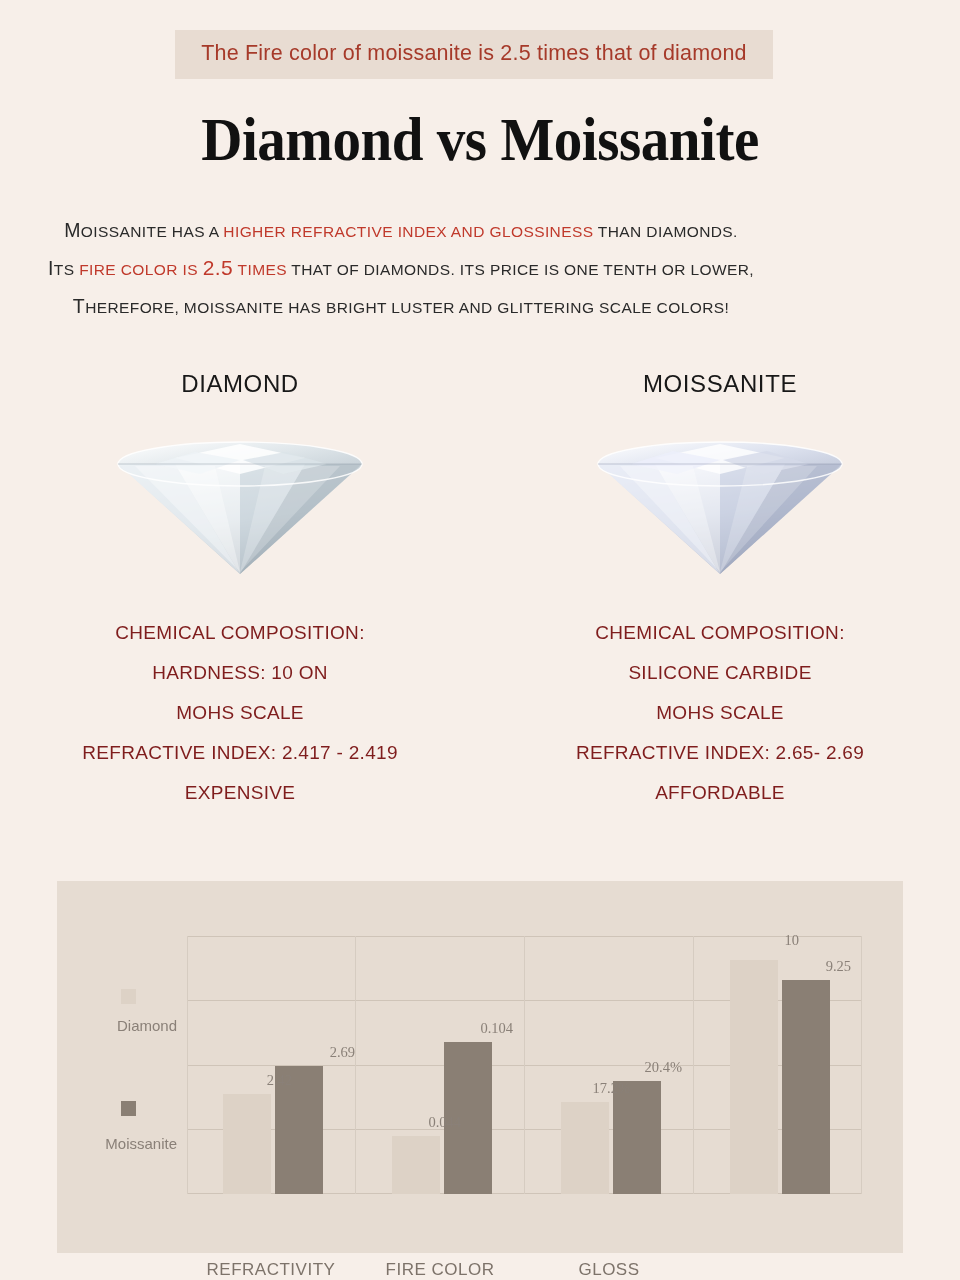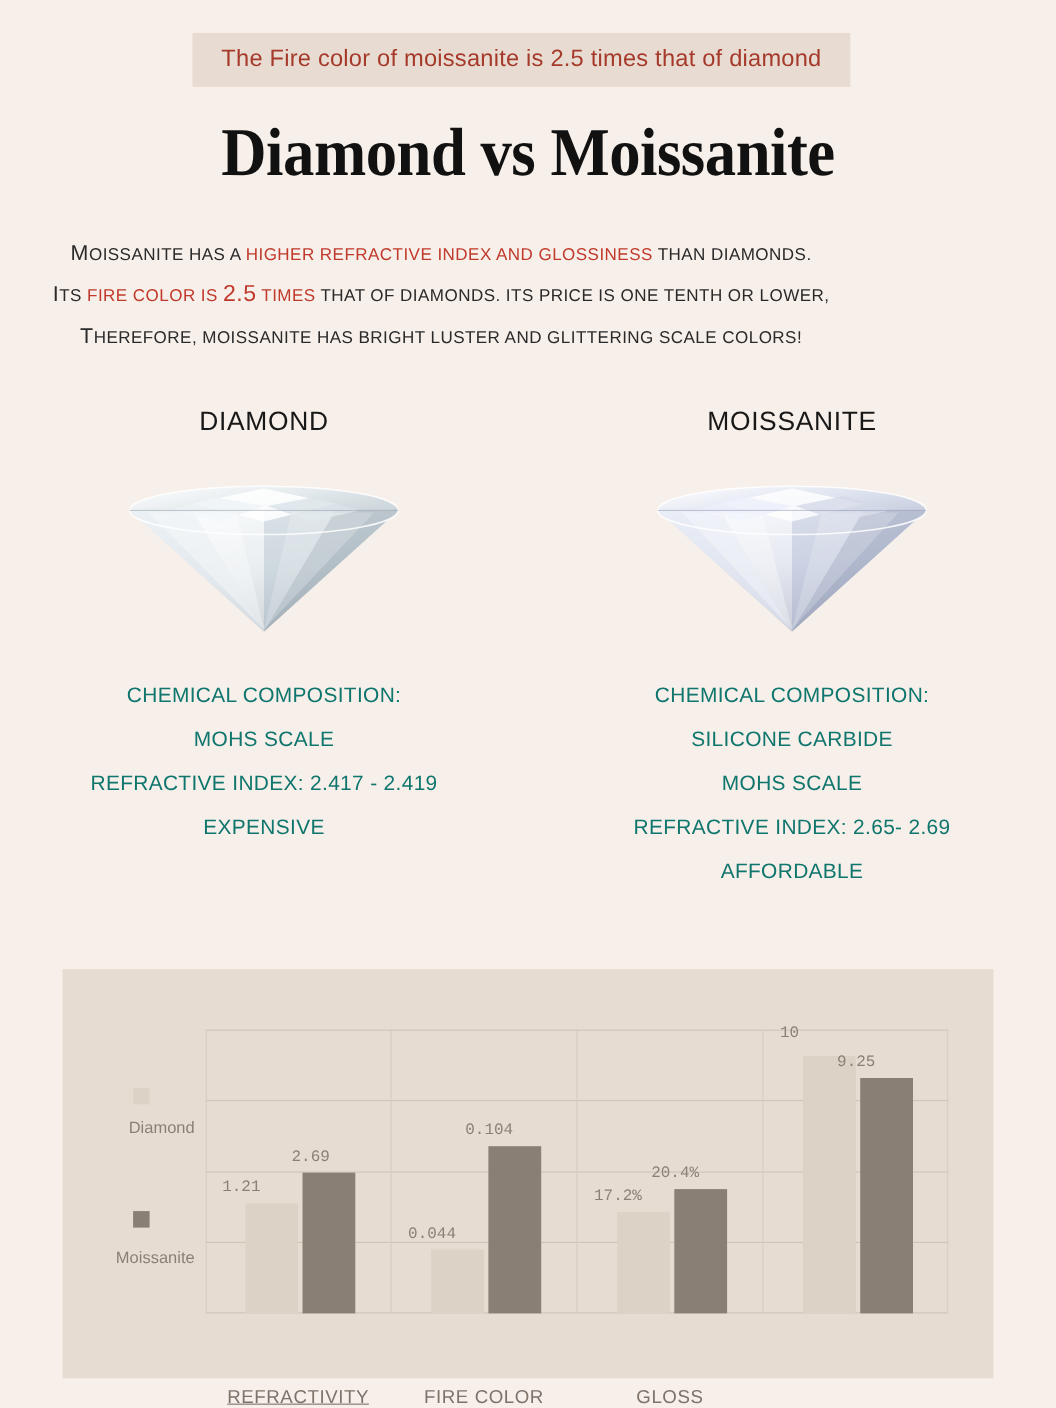"CHEMICAL COMPOSITION:" .specs { color: #0f766e -> #7f1d1d }
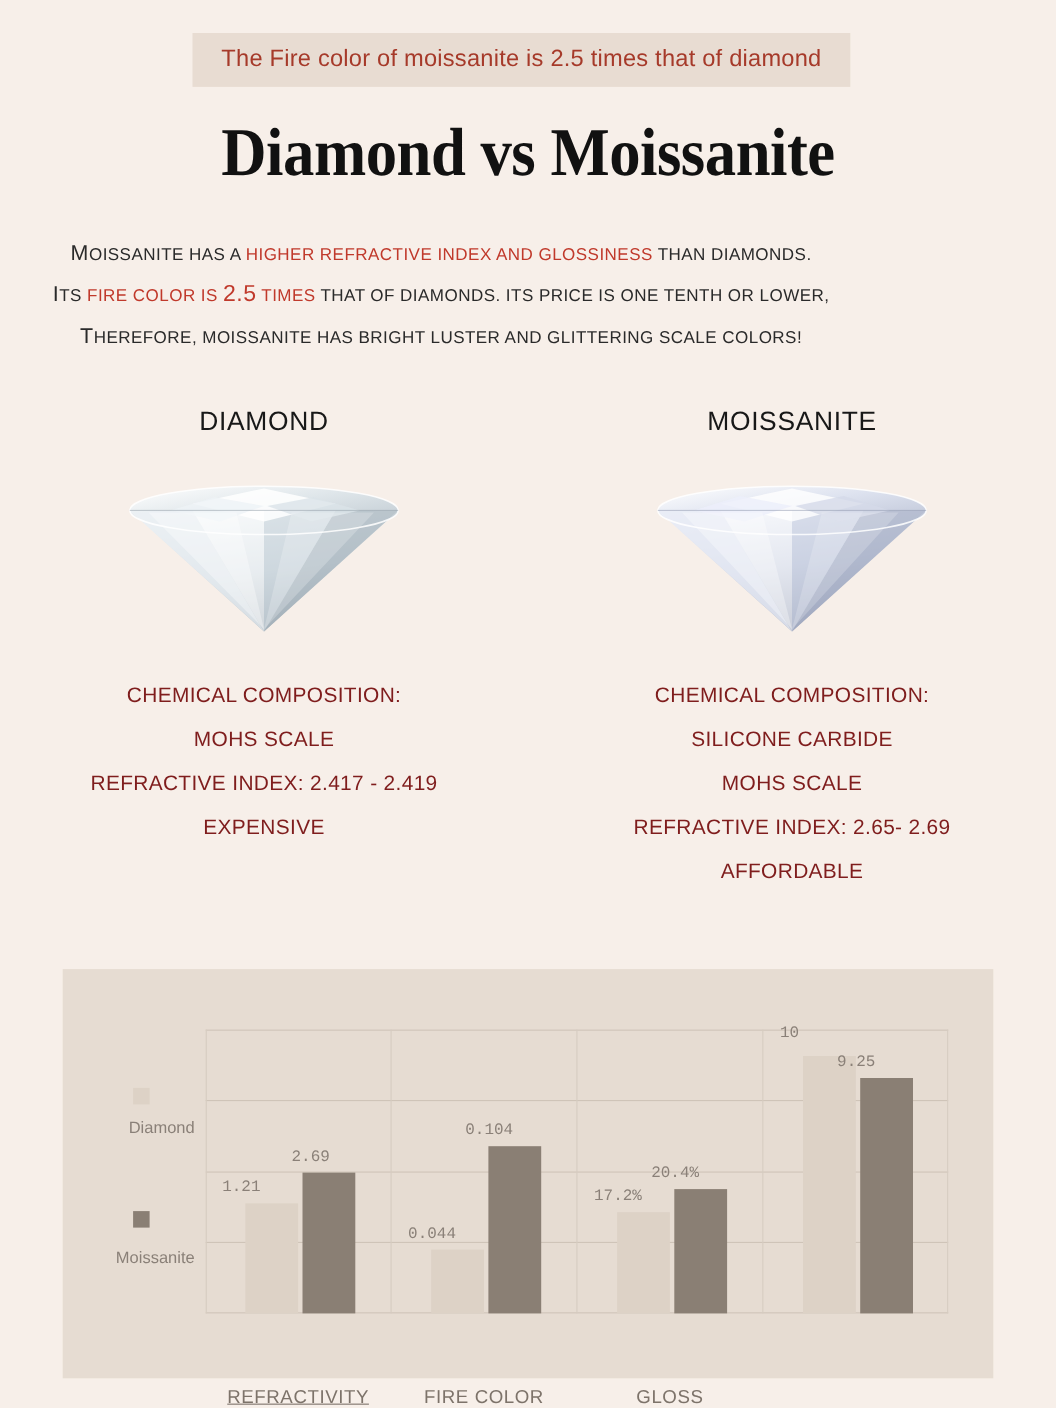"HARDNESS: 10 ON" div { html: none -> <div>HARDNESS: 10 ON</div> }
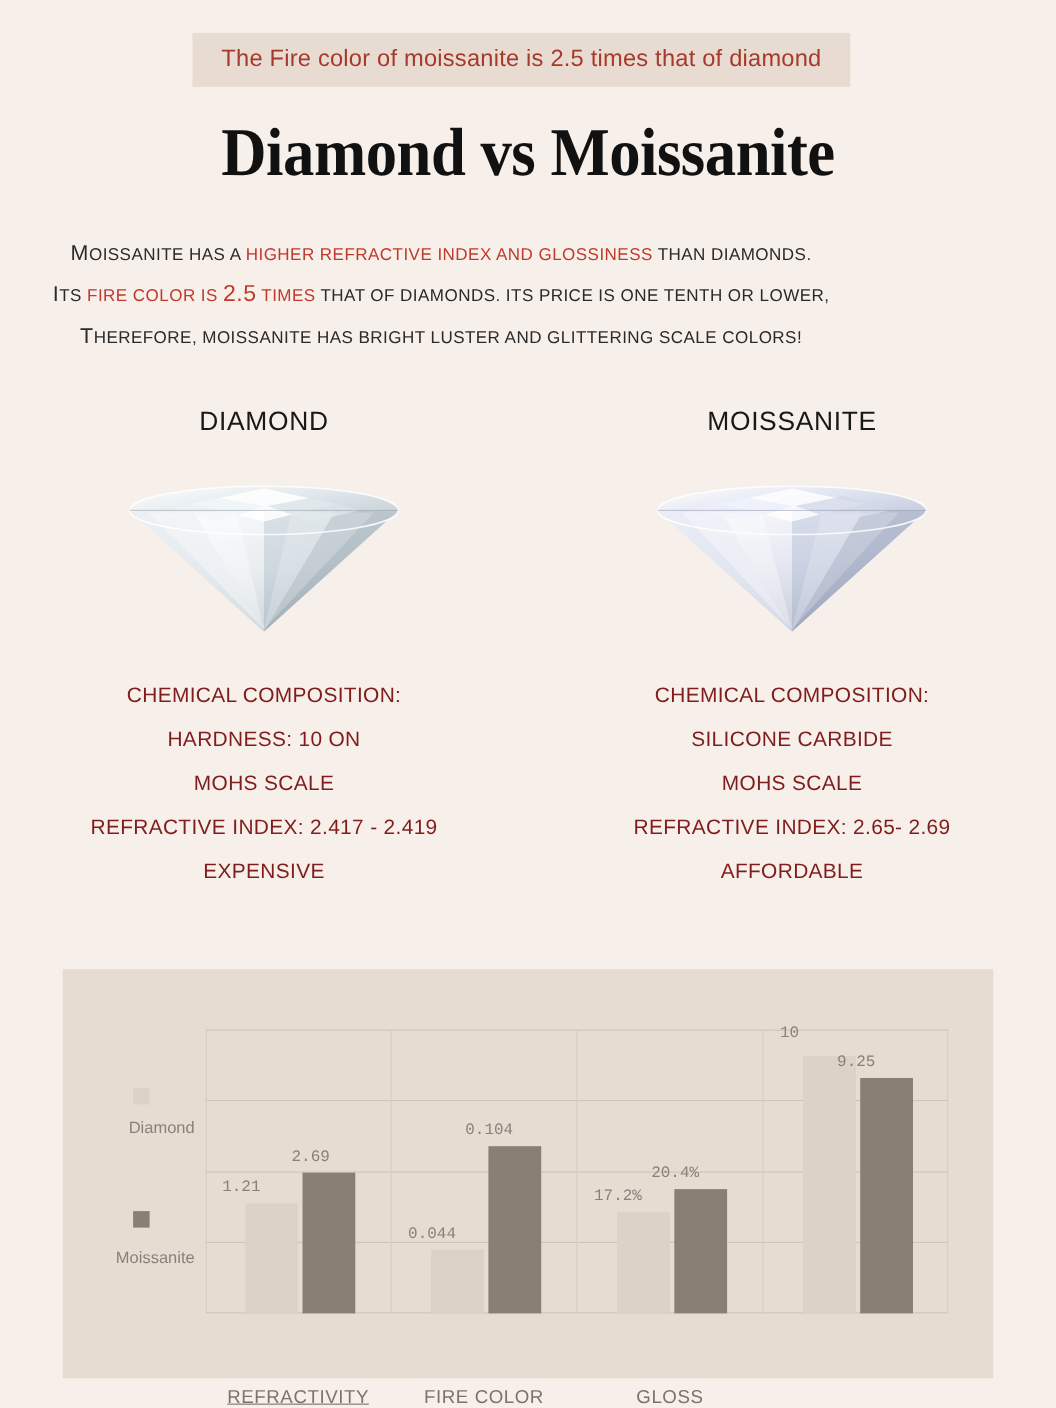"10" .bar-label { font-family: Liberation Mono, monospace -> Liberation Serif, serif; text-align: left -> right }
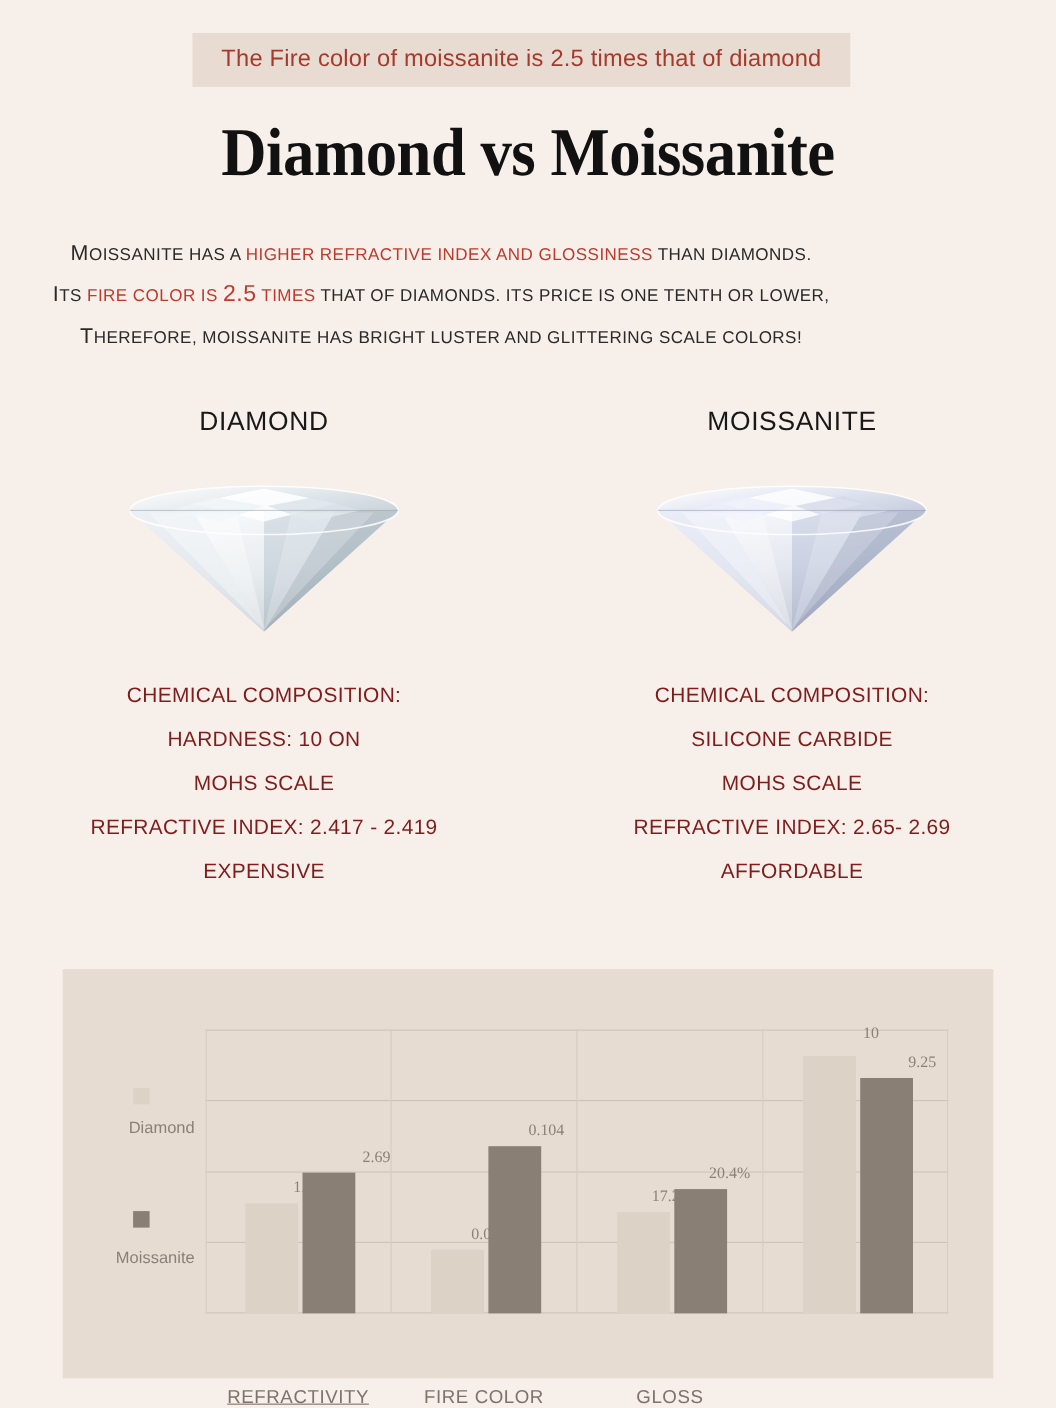"1.21" div.bar-label { text: 1.21 -> 2.42 }
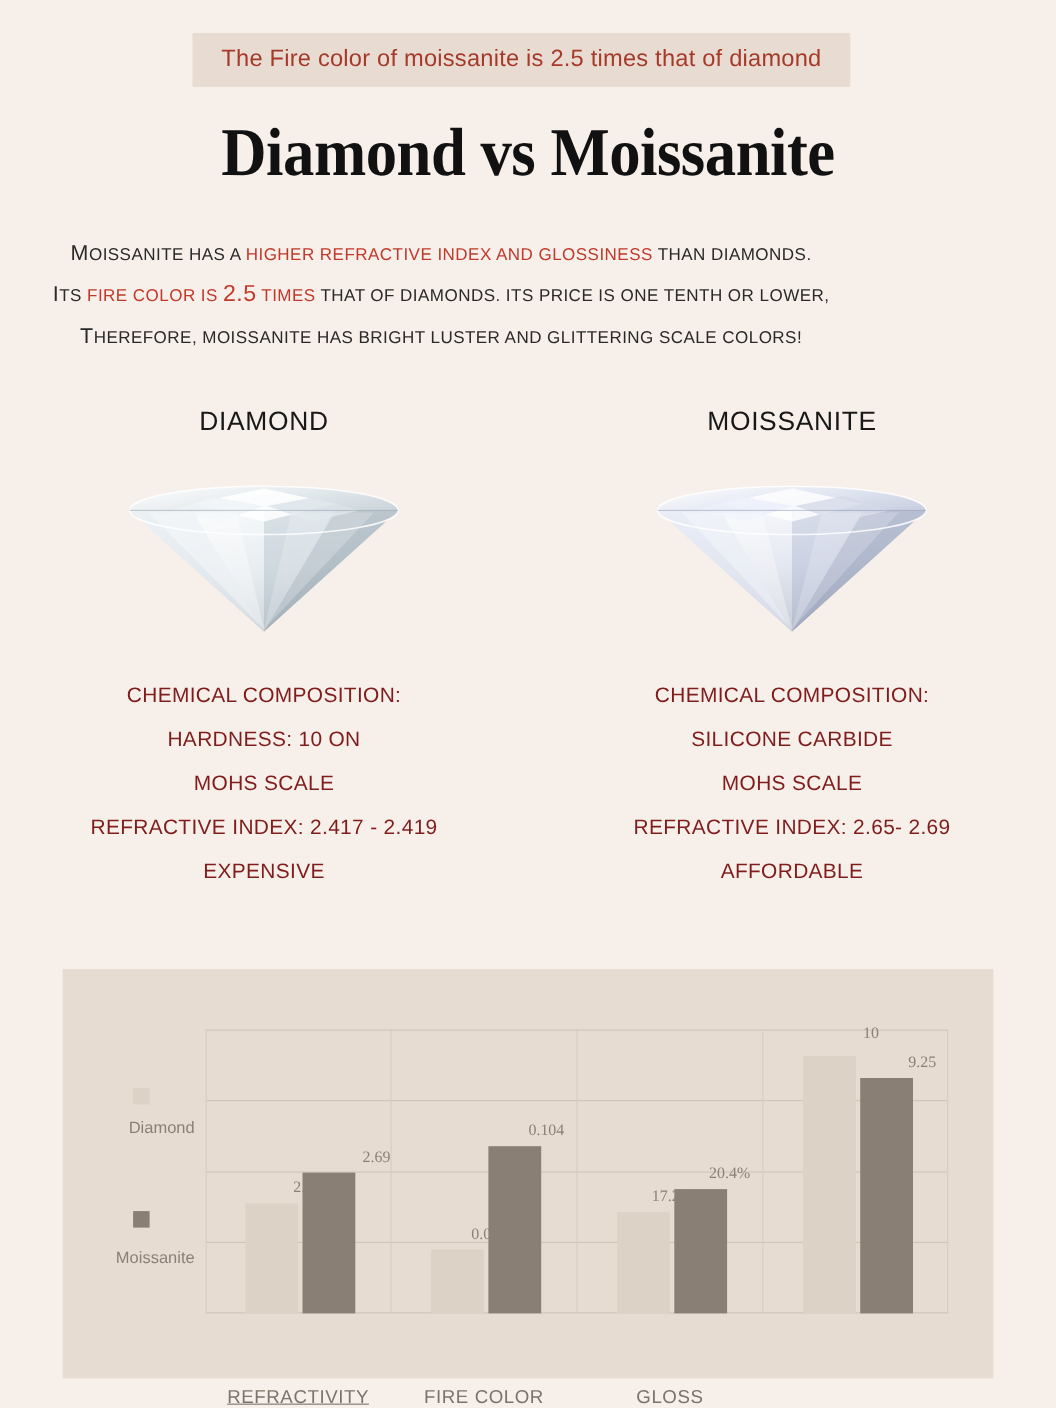"REFRACTIVITY" div.cat-label { text-decoration: underline -> none }
